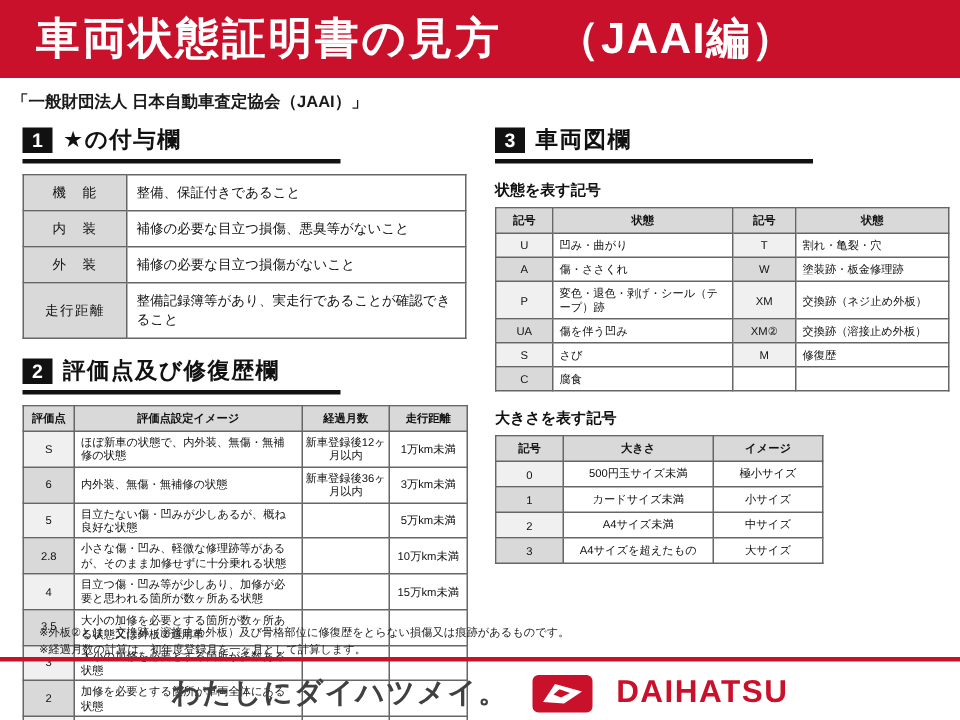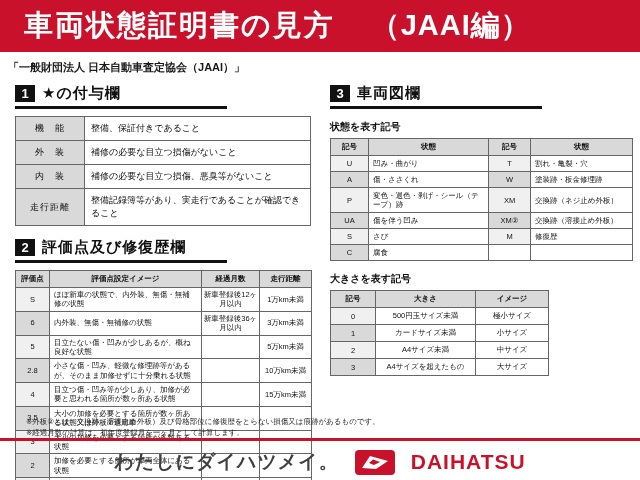"外 装" tr { order: before "内 装" -> after "内 装" }
